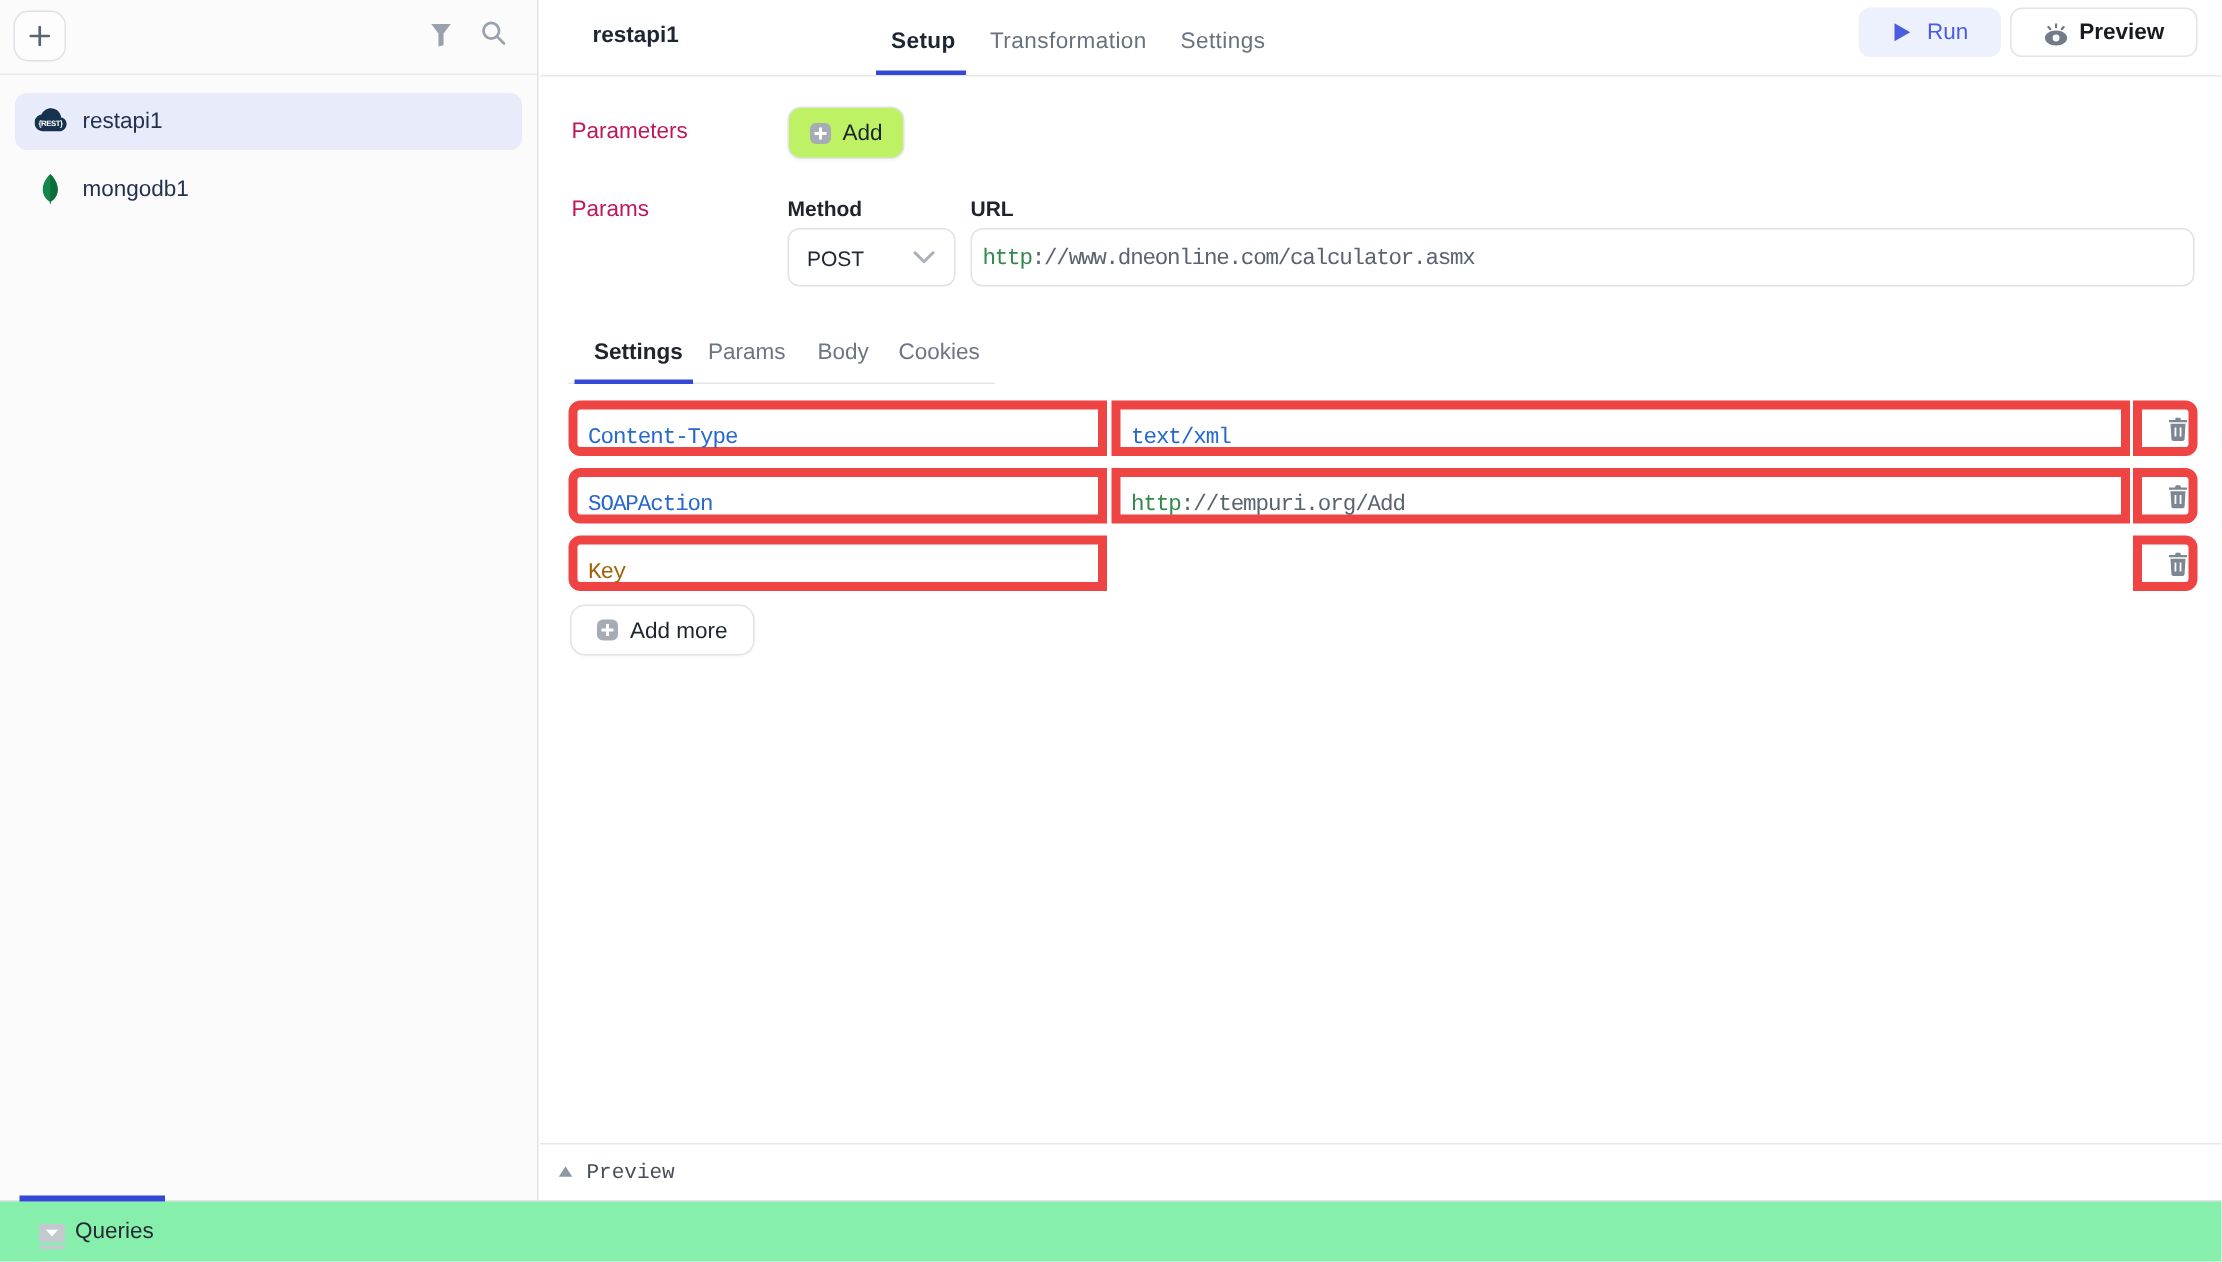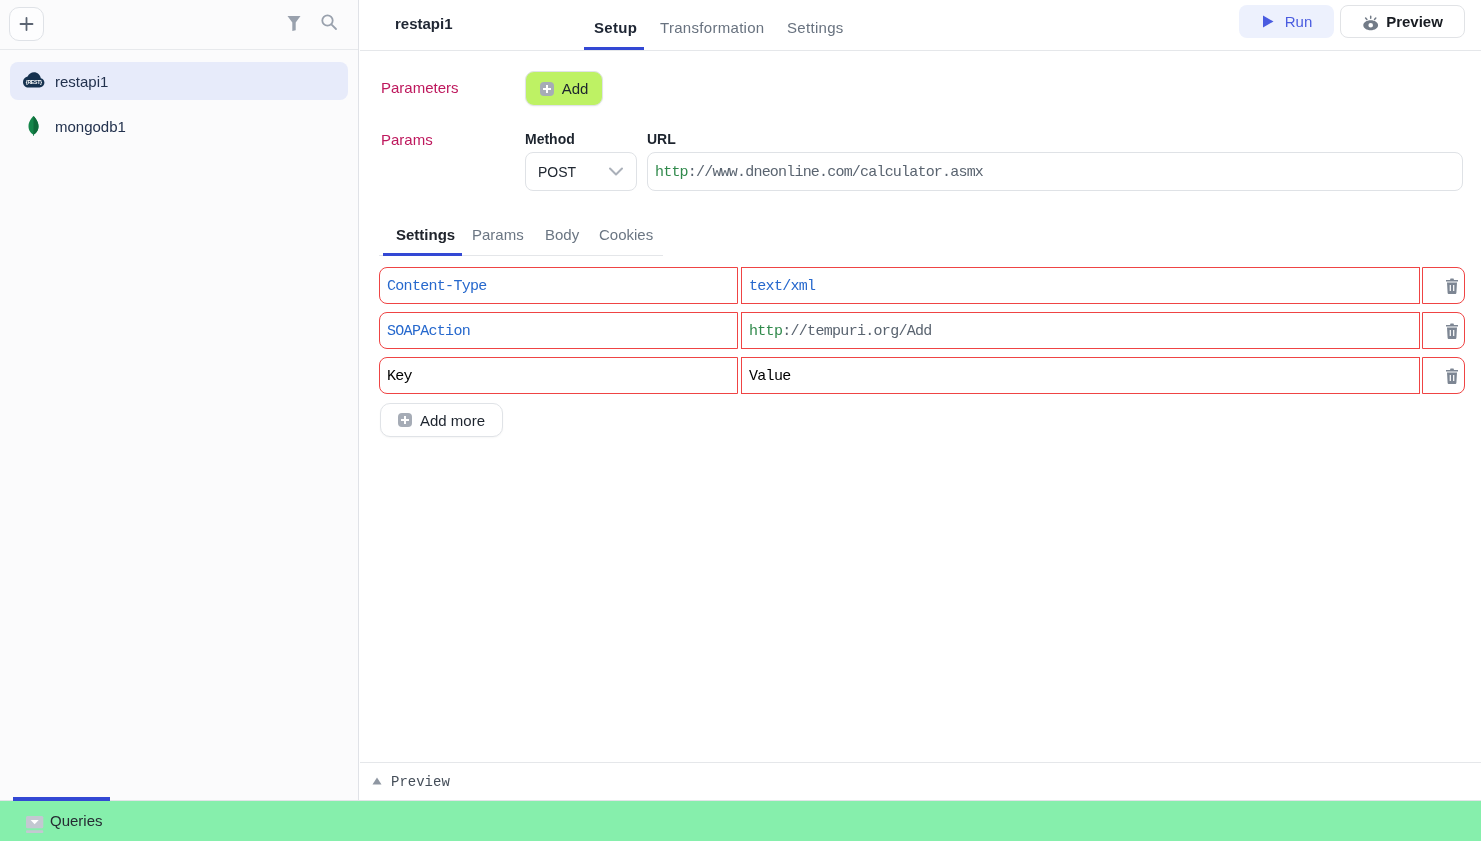"Content-Type" .cell { border: 1px solid #ef4444 -> 6px solid #ef4444 }
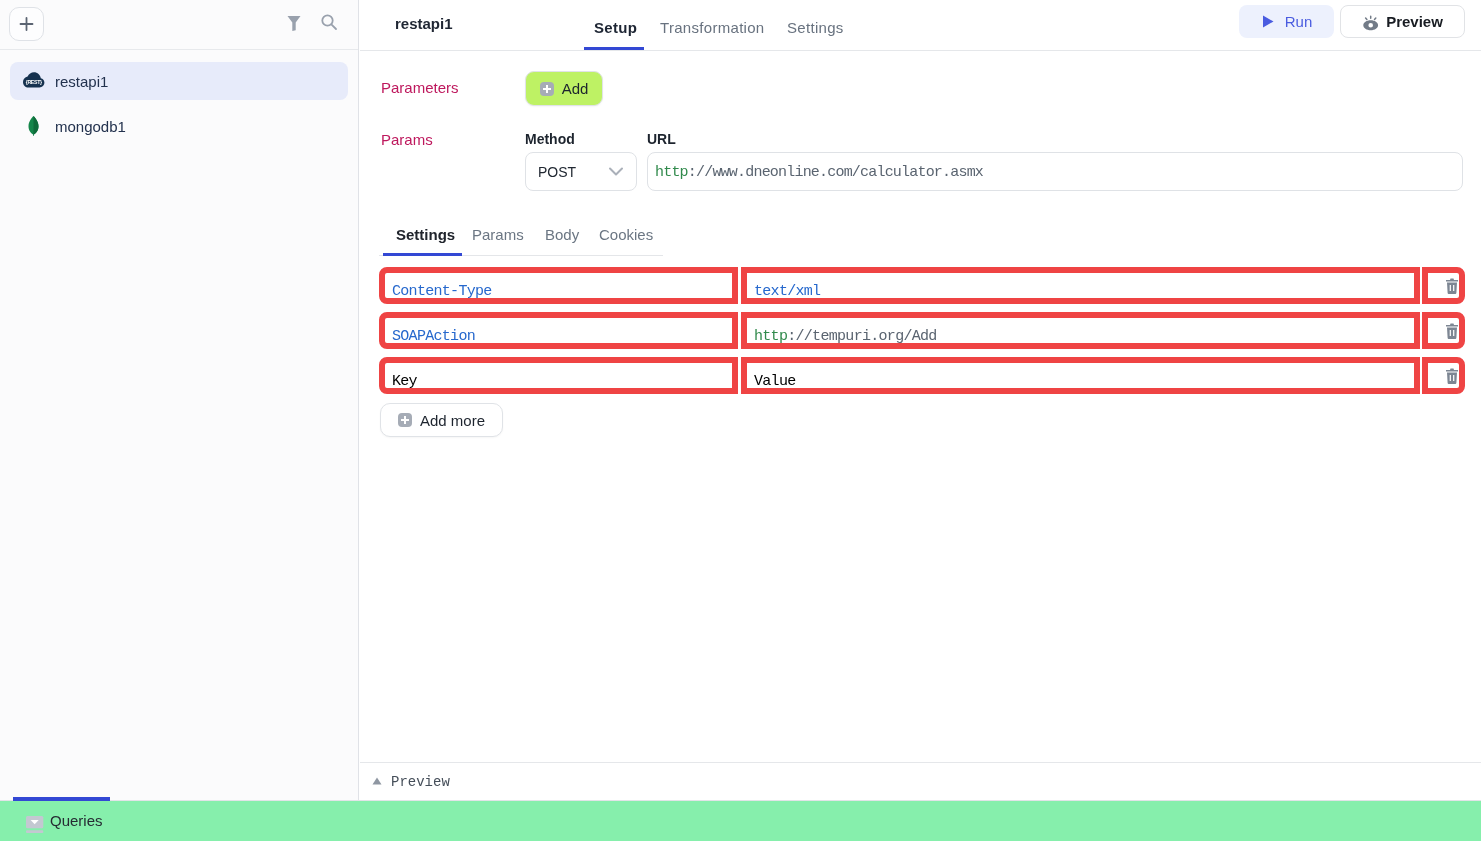"Key" .ph { color: #000000 -> #a16207 }
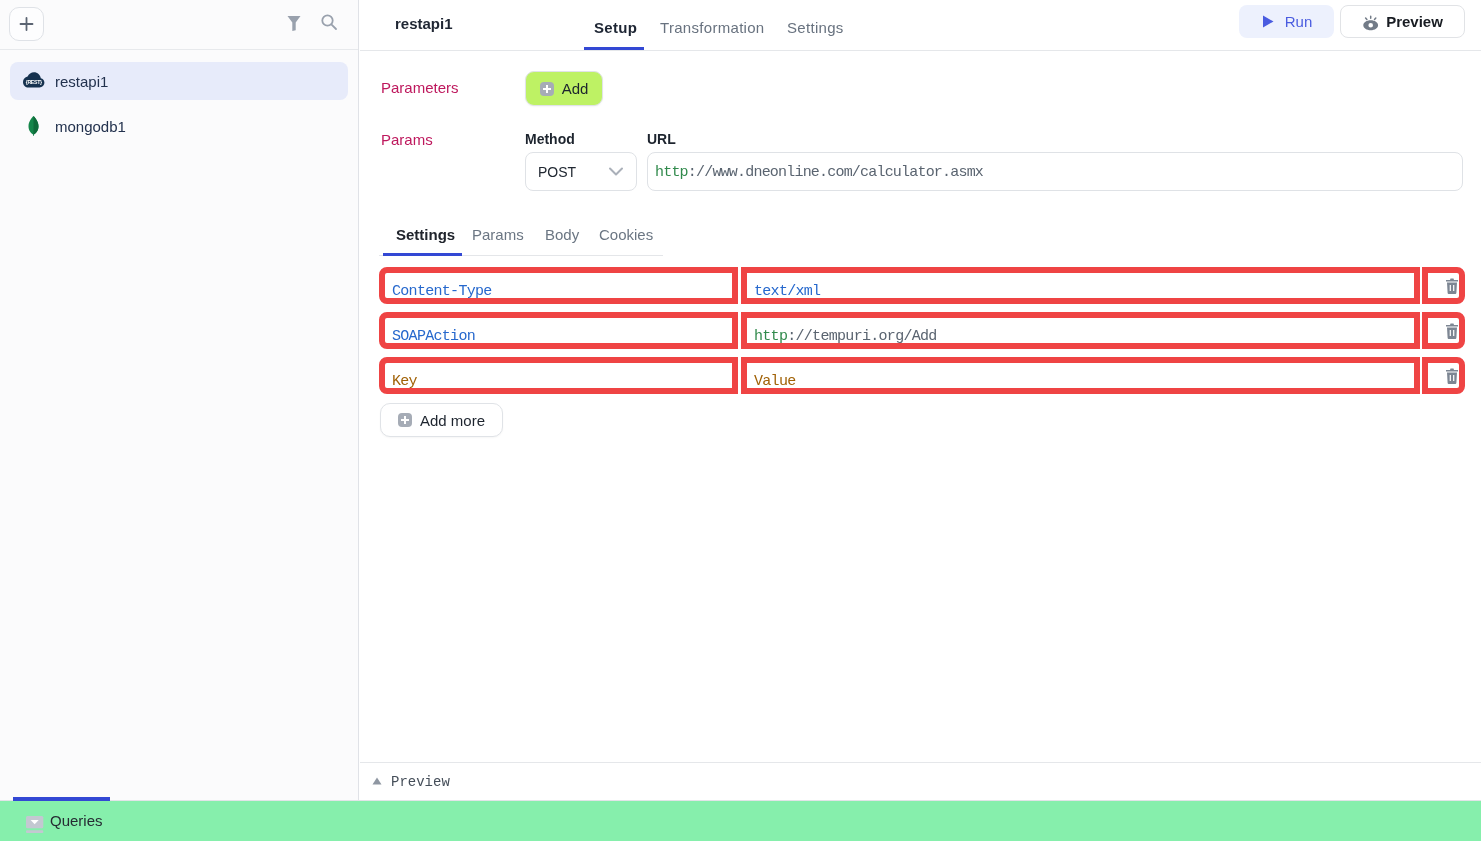"Value" div.cell { html: <div> <div>Value</div> </div> -> none }
